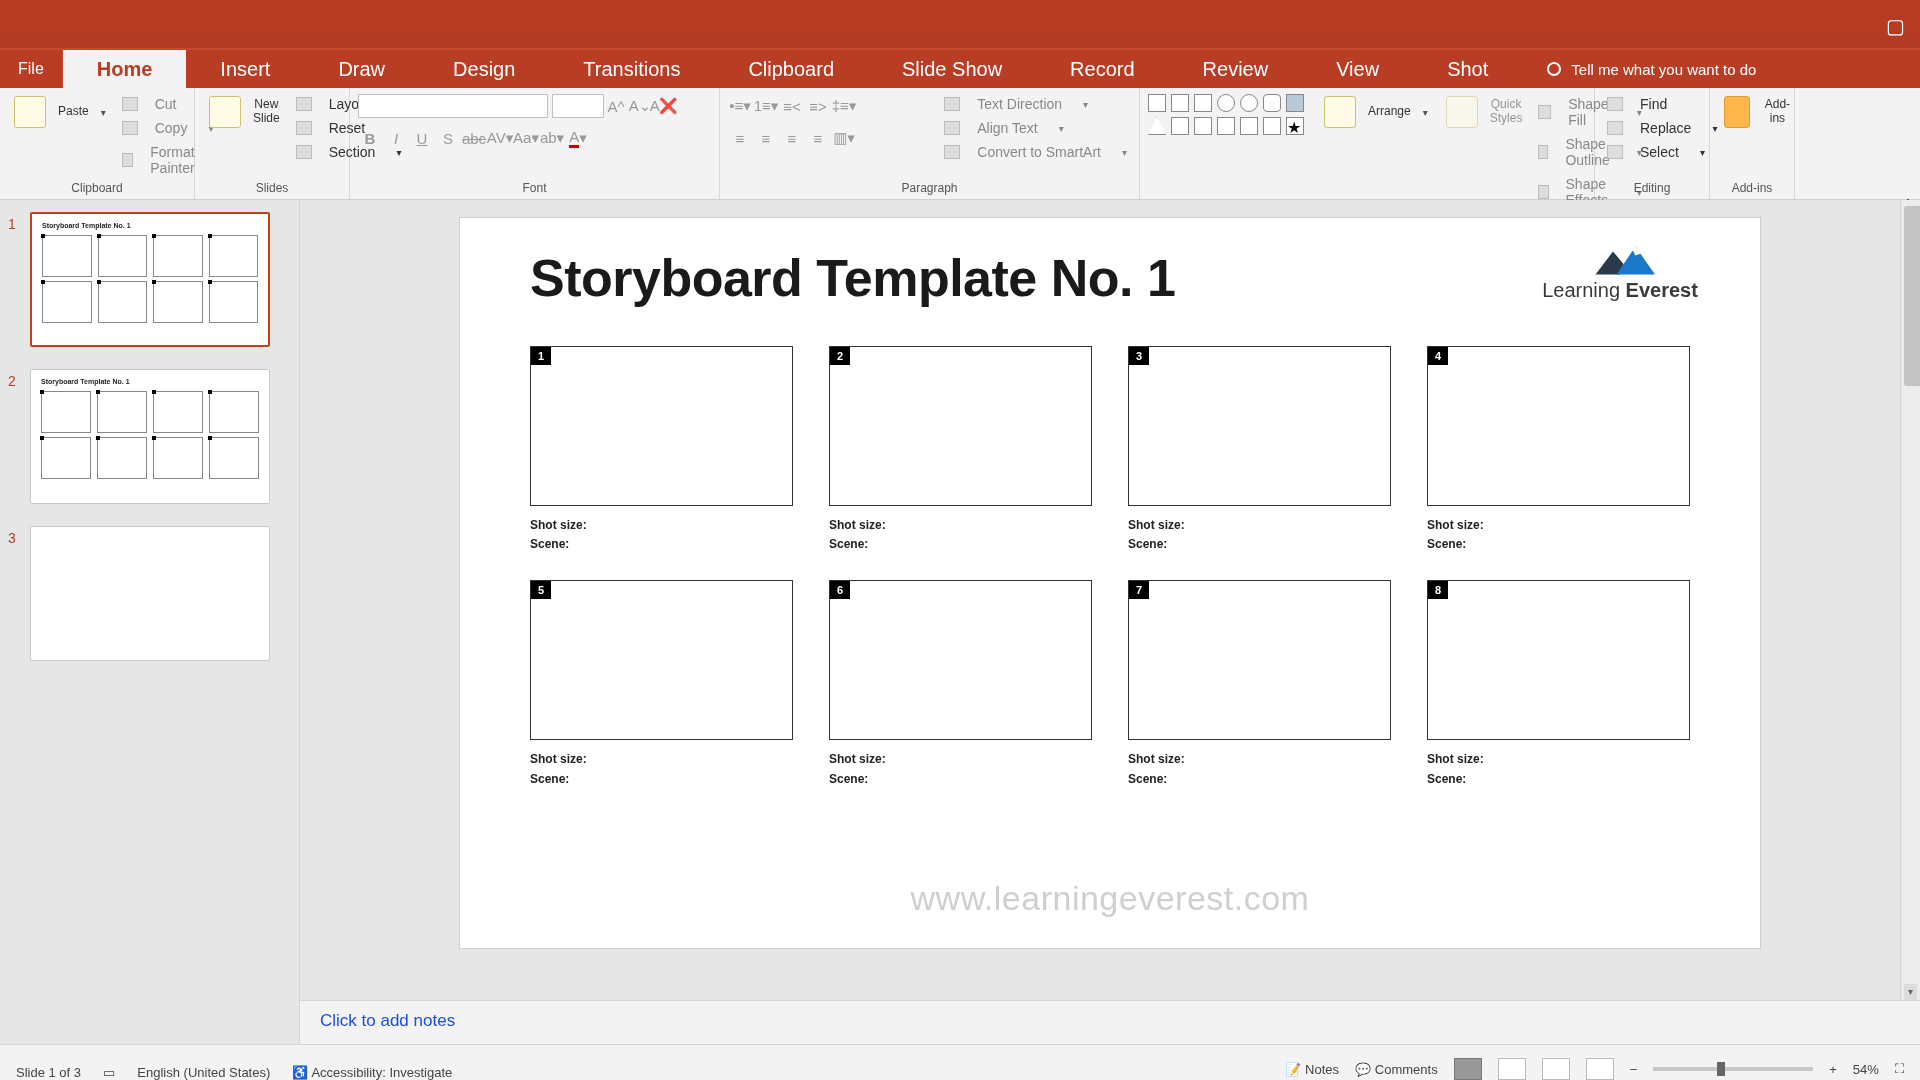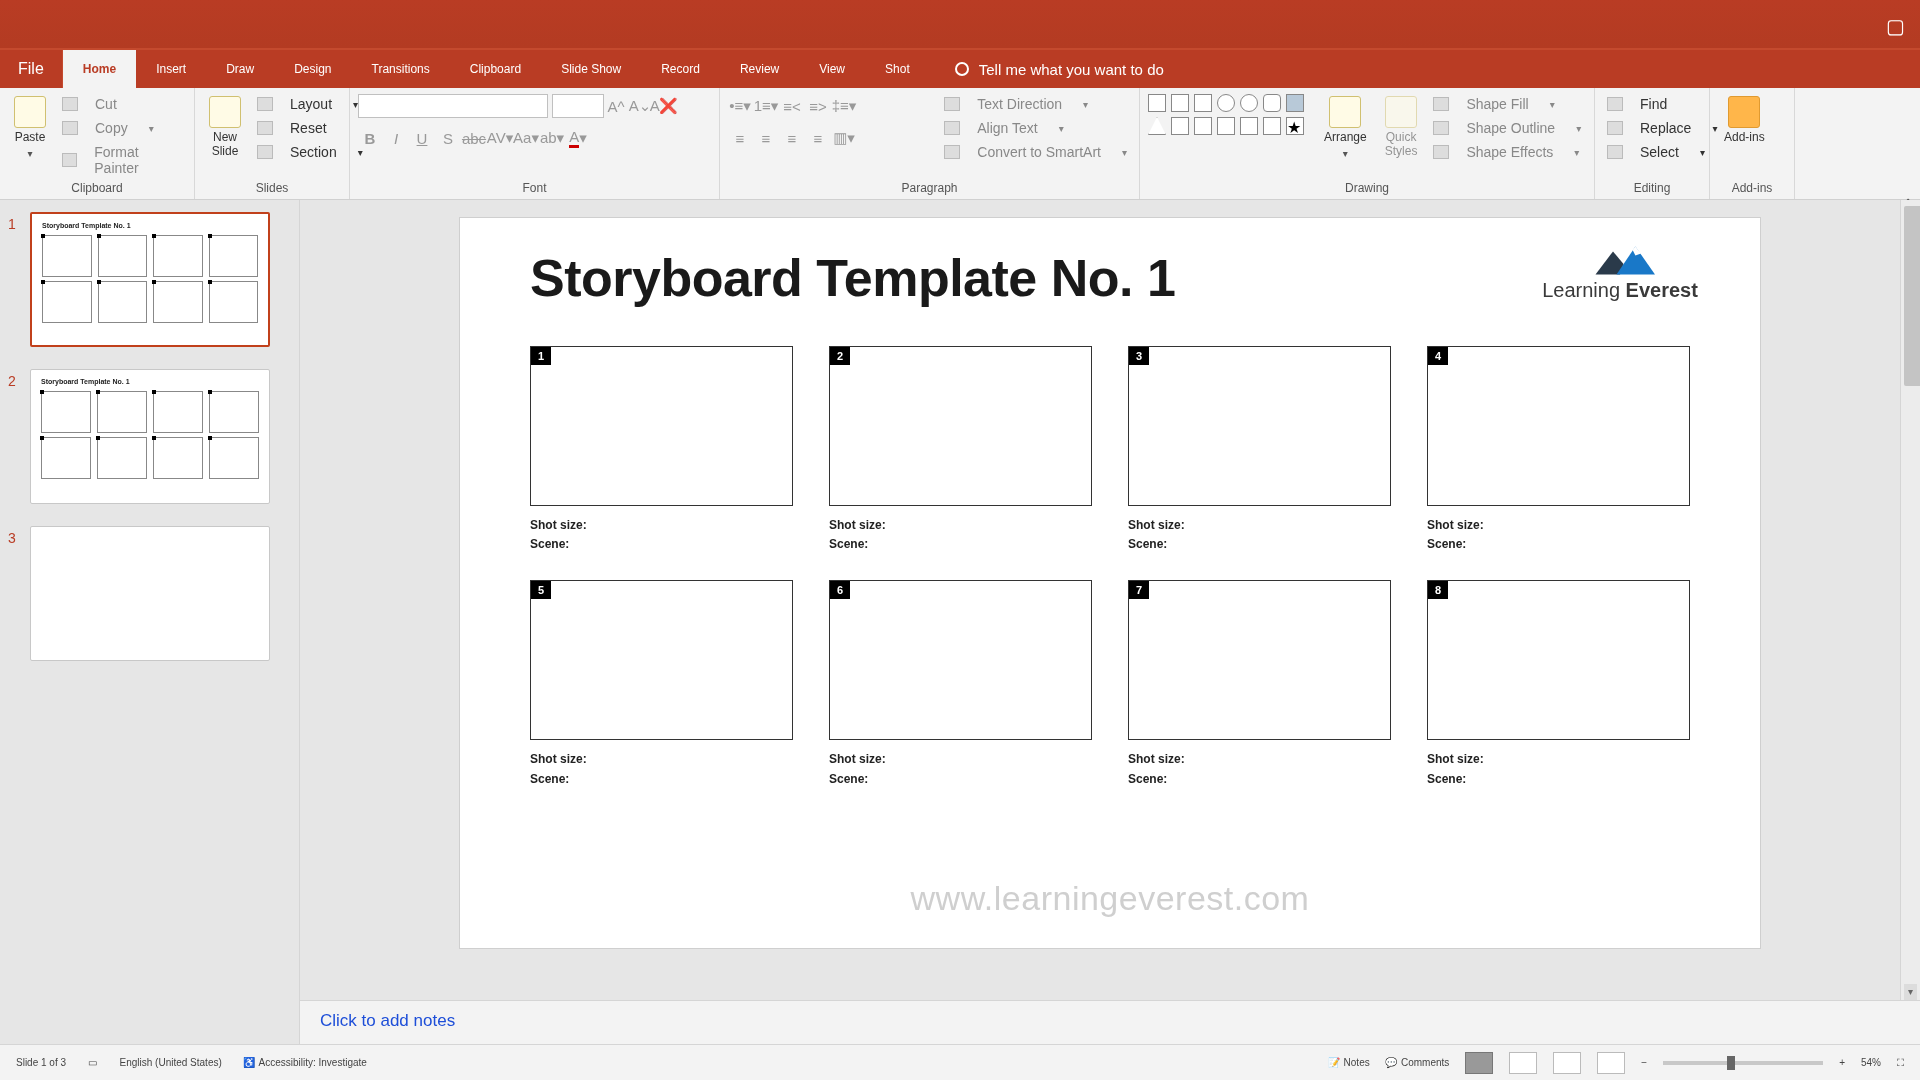"Home" .tab { font-size: 12px -> 20px; padding: 0 20px -> 0 34px }
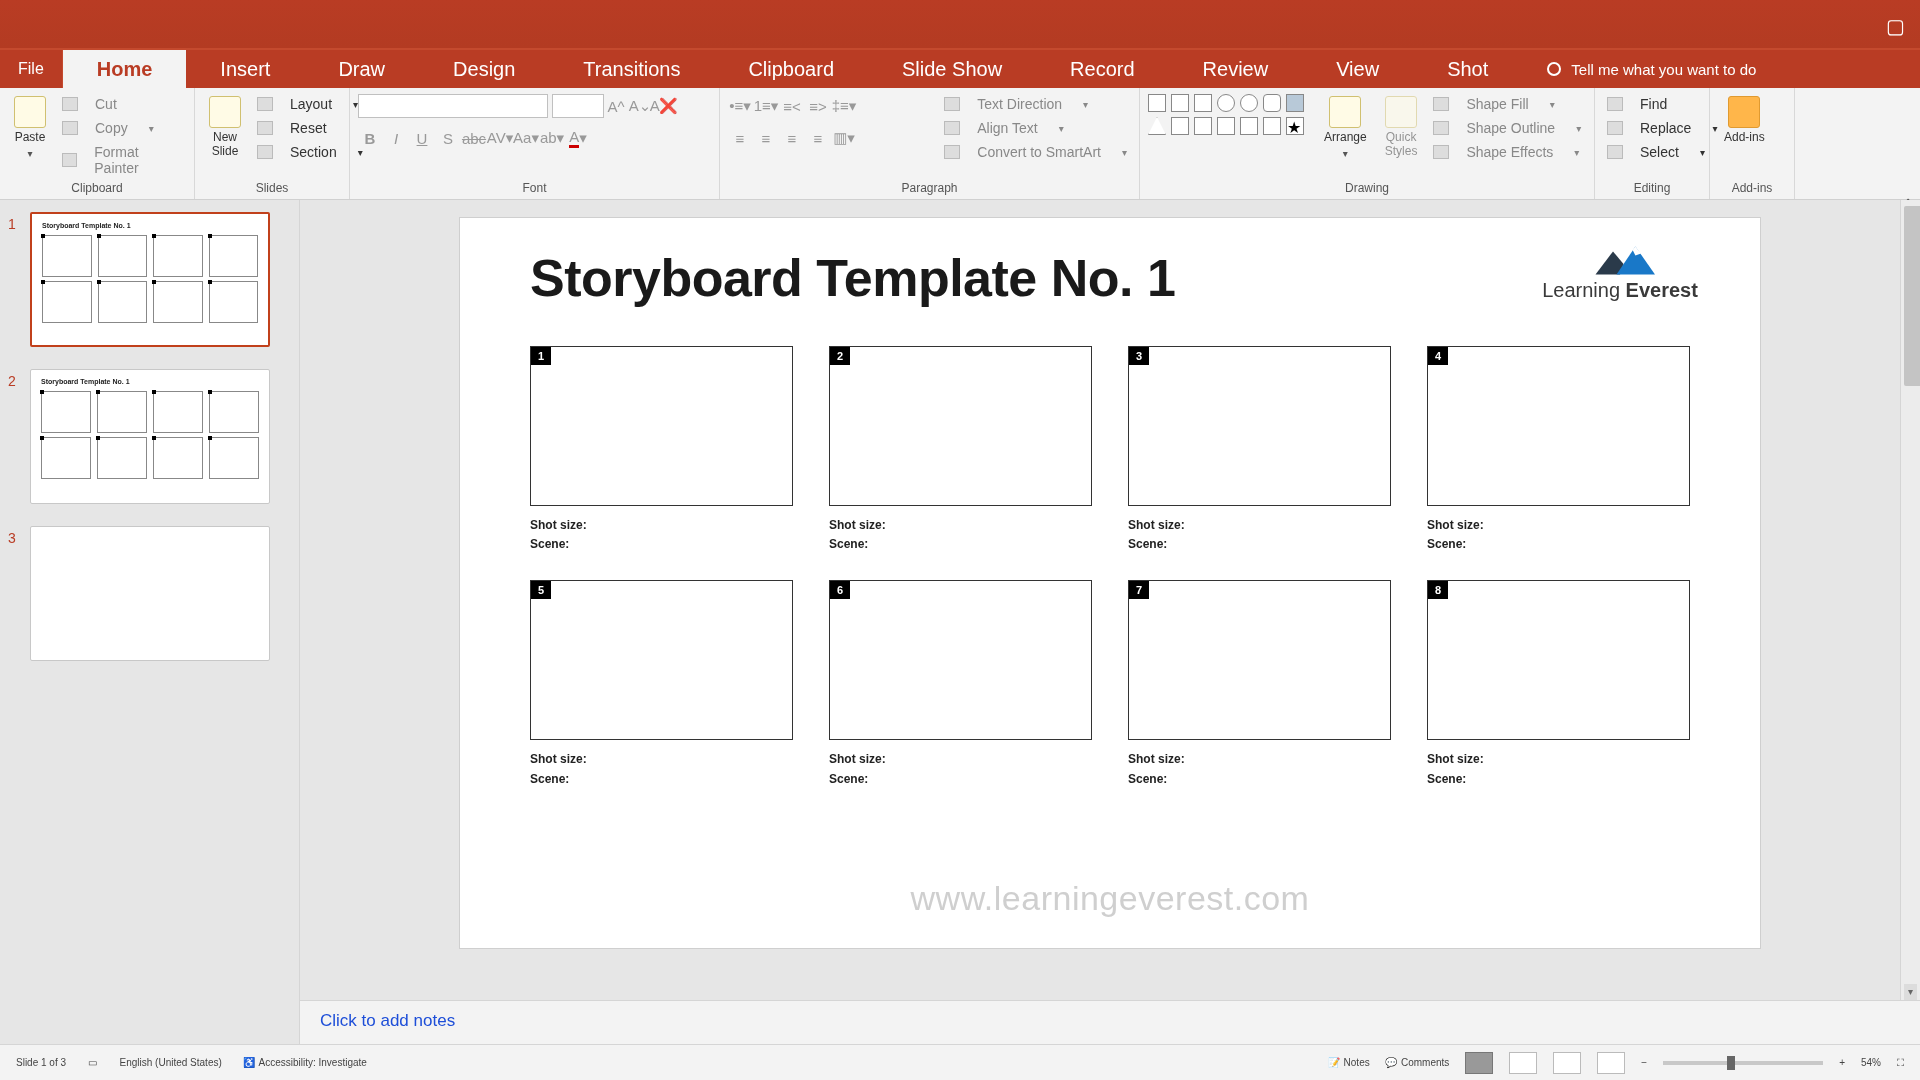"Paste" .big-btn { flex-direction: column -> none; gap: 3px -> 12px }
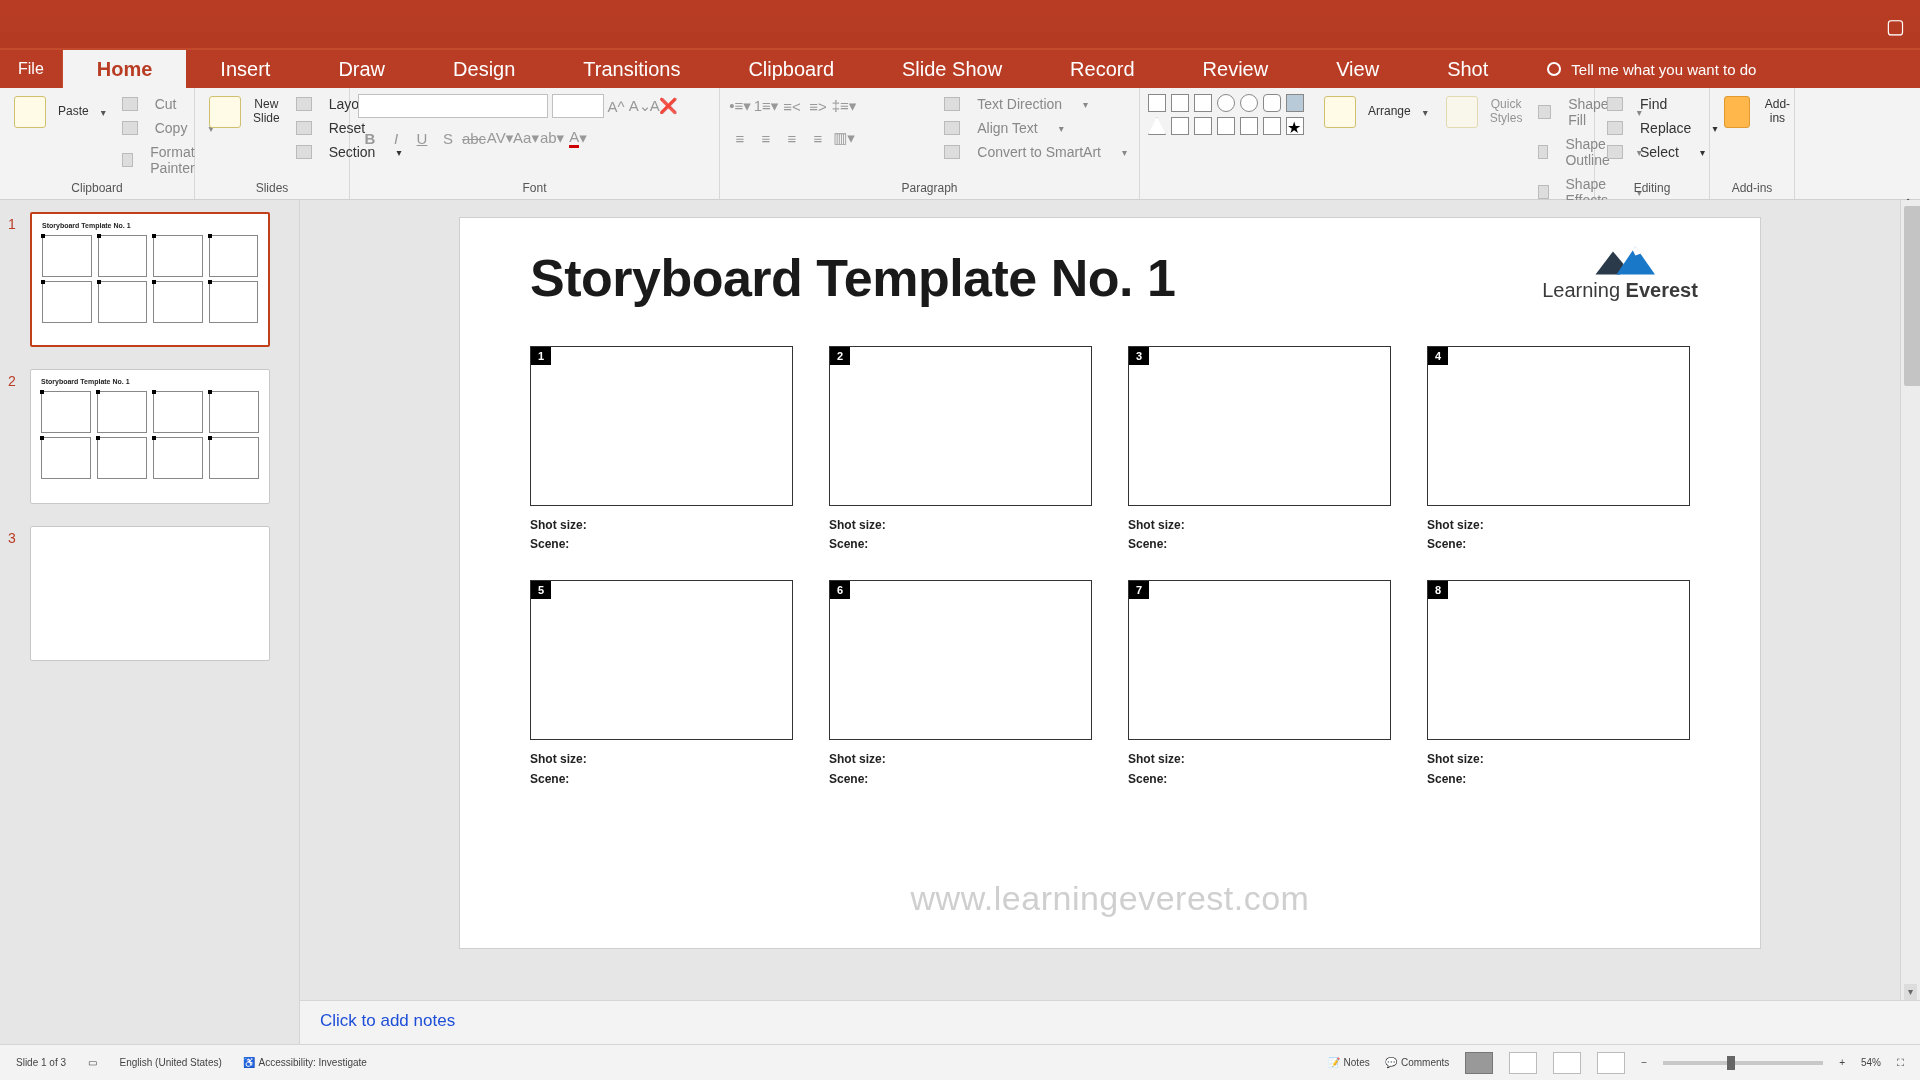"Slide 1 of 3" .status { align-items: center -> flex-end; font-size: 10px -> 13px }
